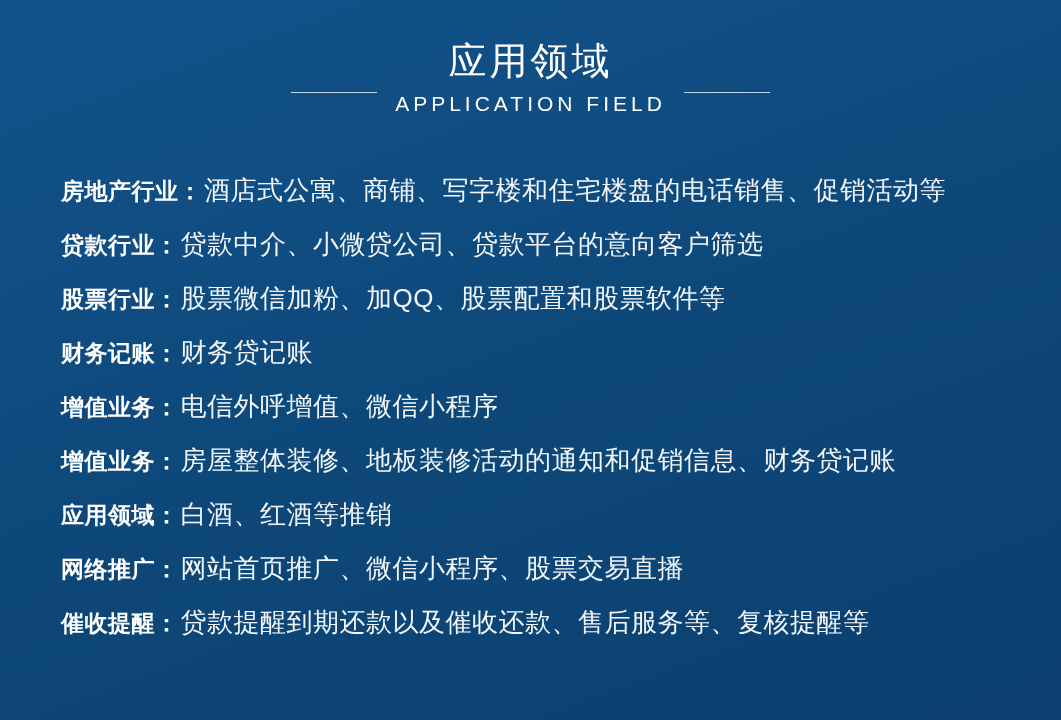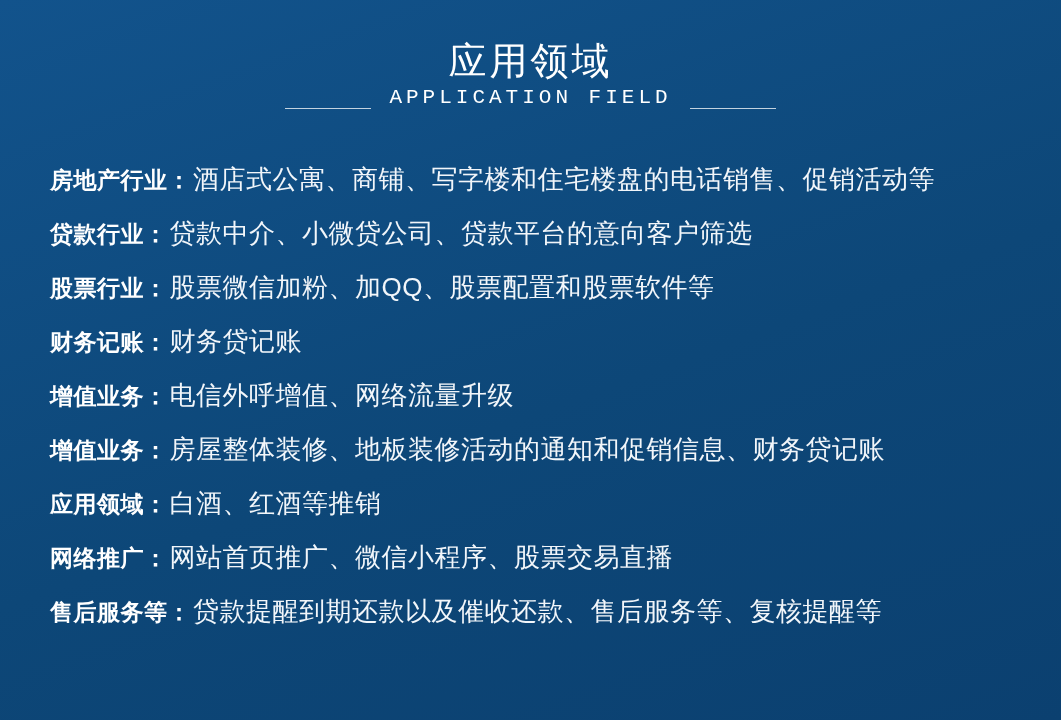"APPLICATION FIELD" .header-subtitle-row { align-items: flex-end -> flex-start; font-family: Liberation Mono, monospace -> none; margin-top: 2px -> 8px }
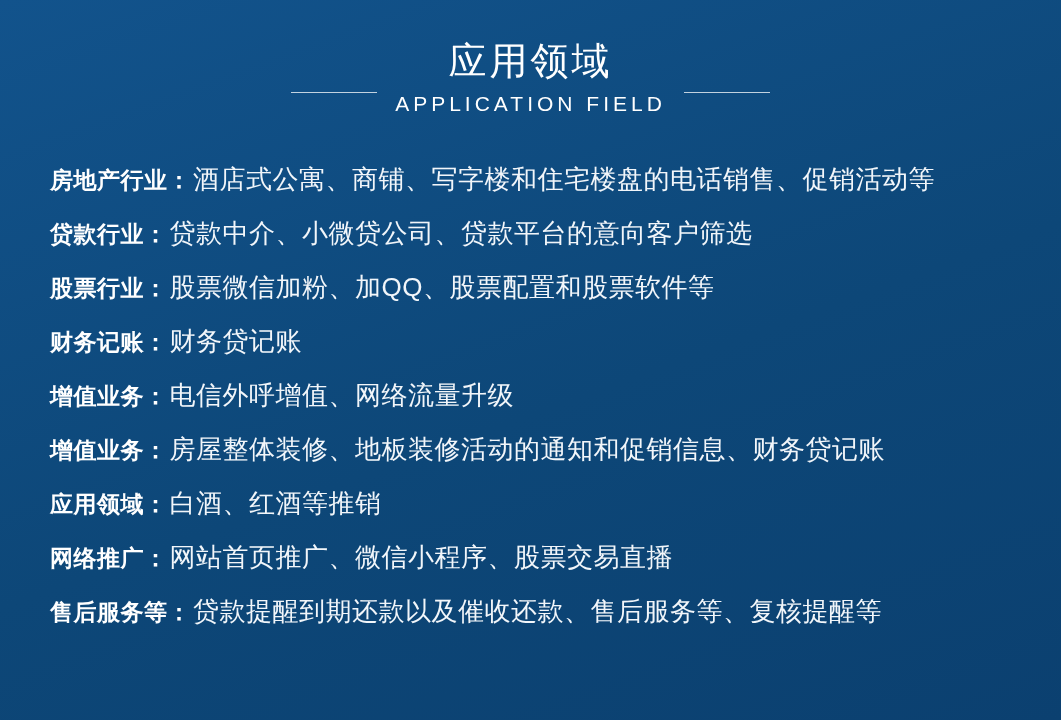"房地产行业：" .field-list { margin: 0 -> 11px }
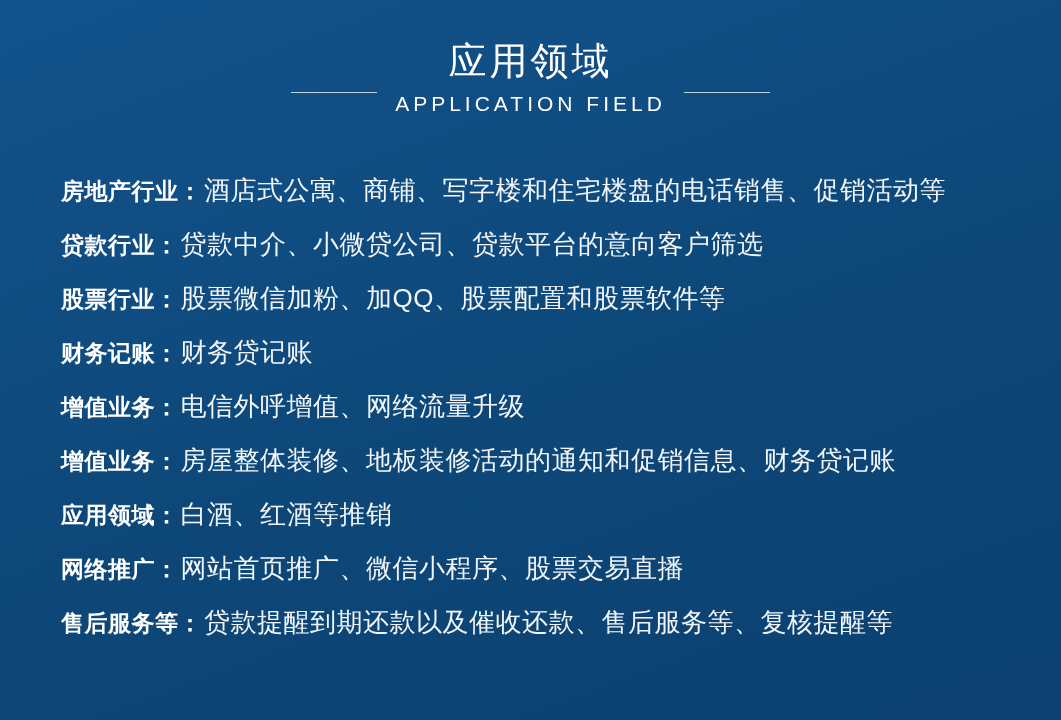"电信外呼增值、网络流量升级" span.field-value { text: 网络流量升级 -> 微信小程序 }
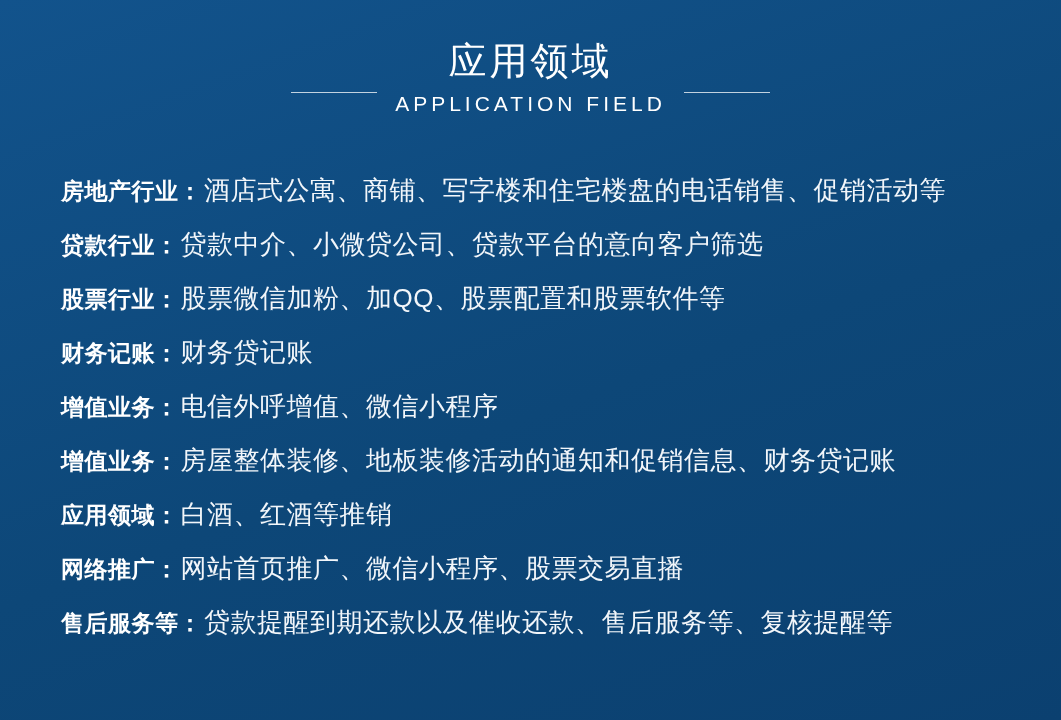"售后服务等：" span.field-label { text: 售后服务等 -> 催收提醒 }
